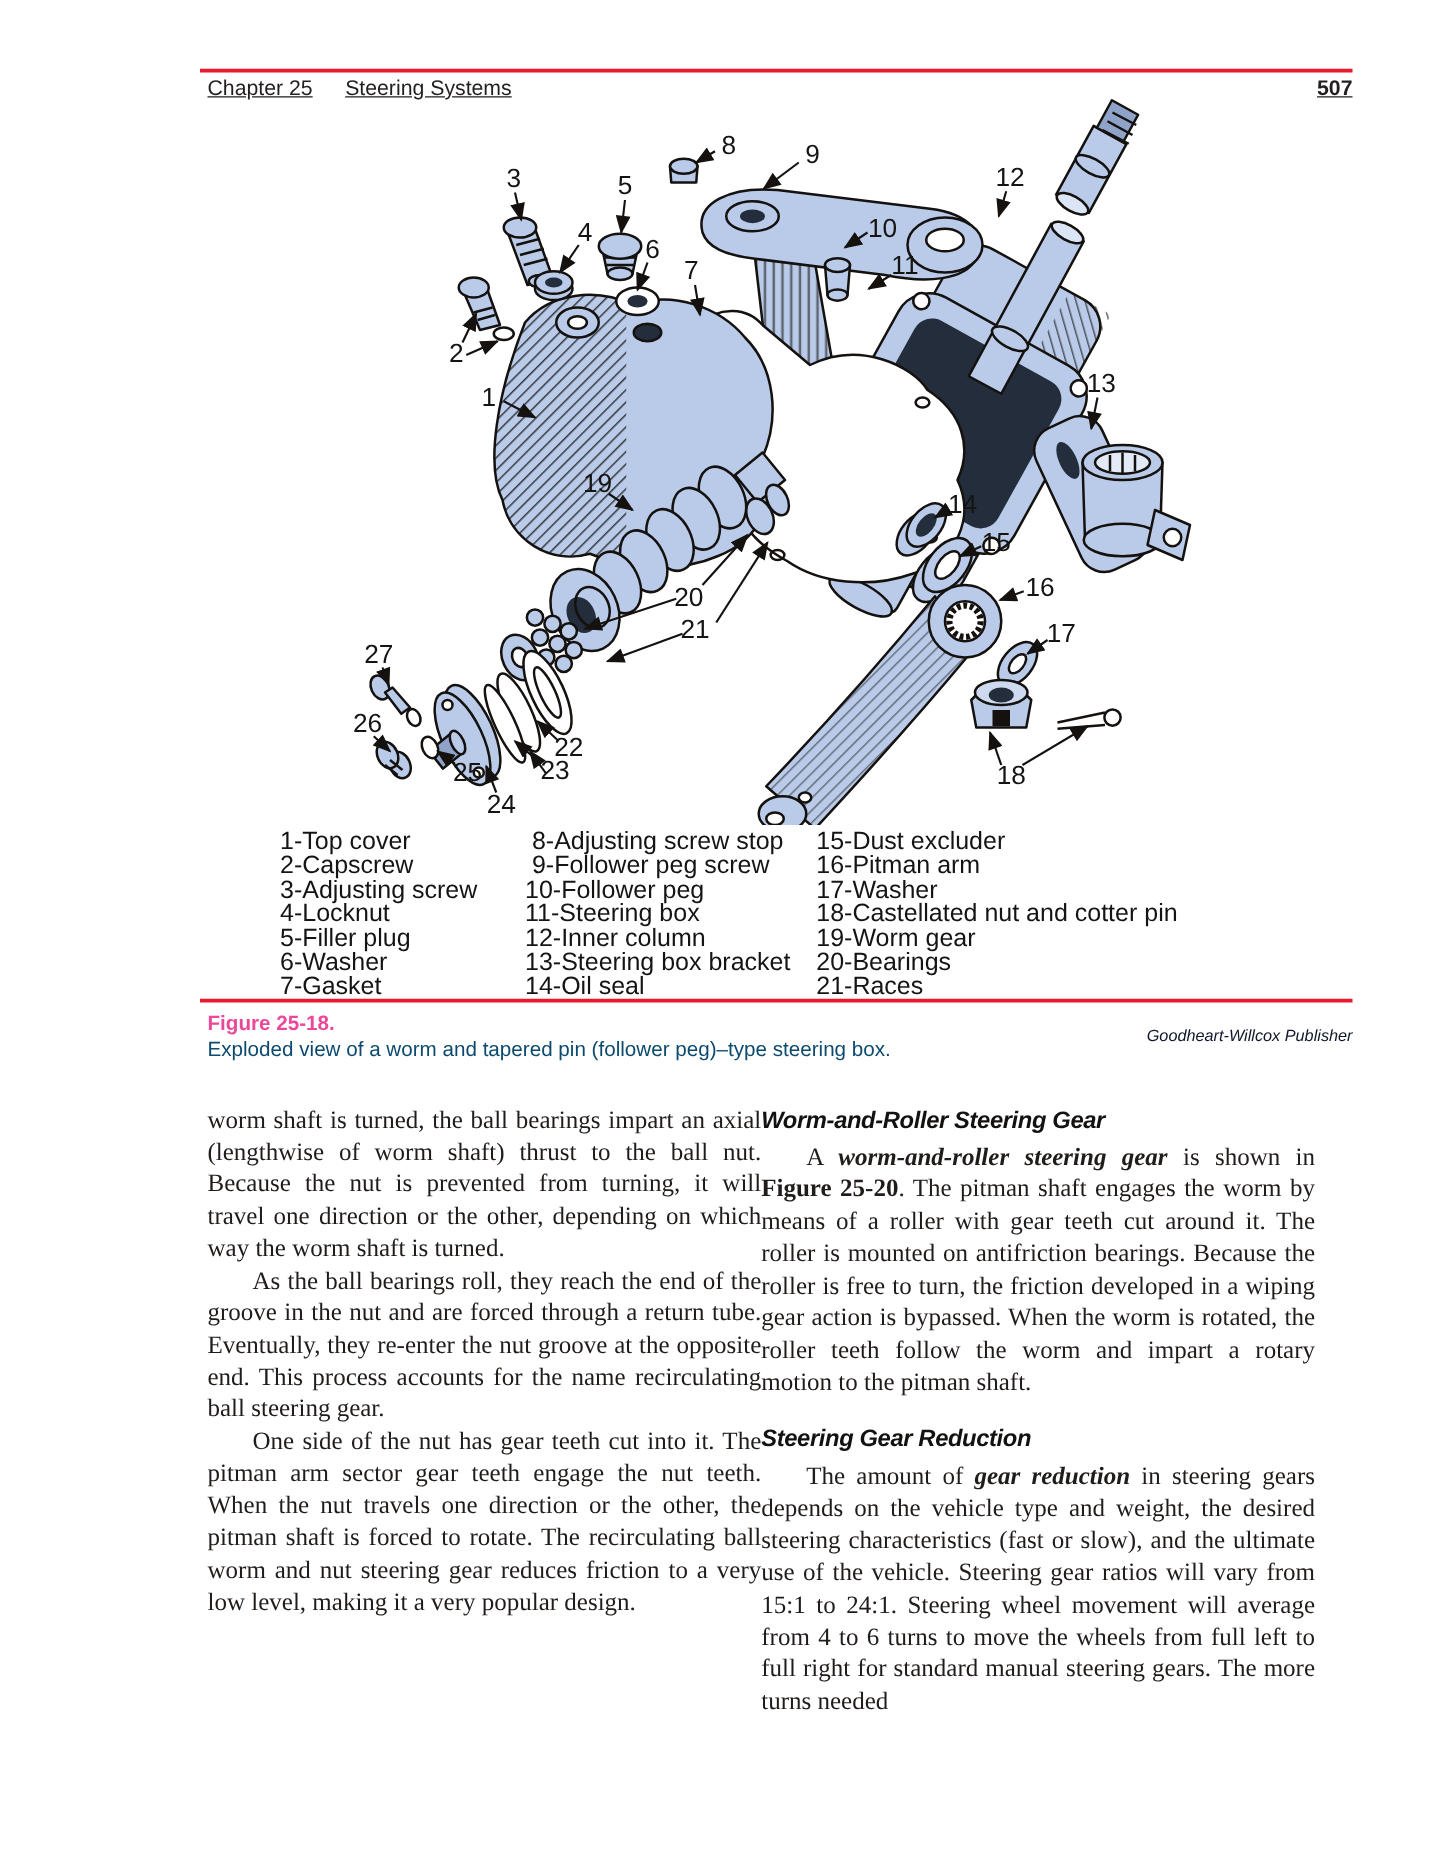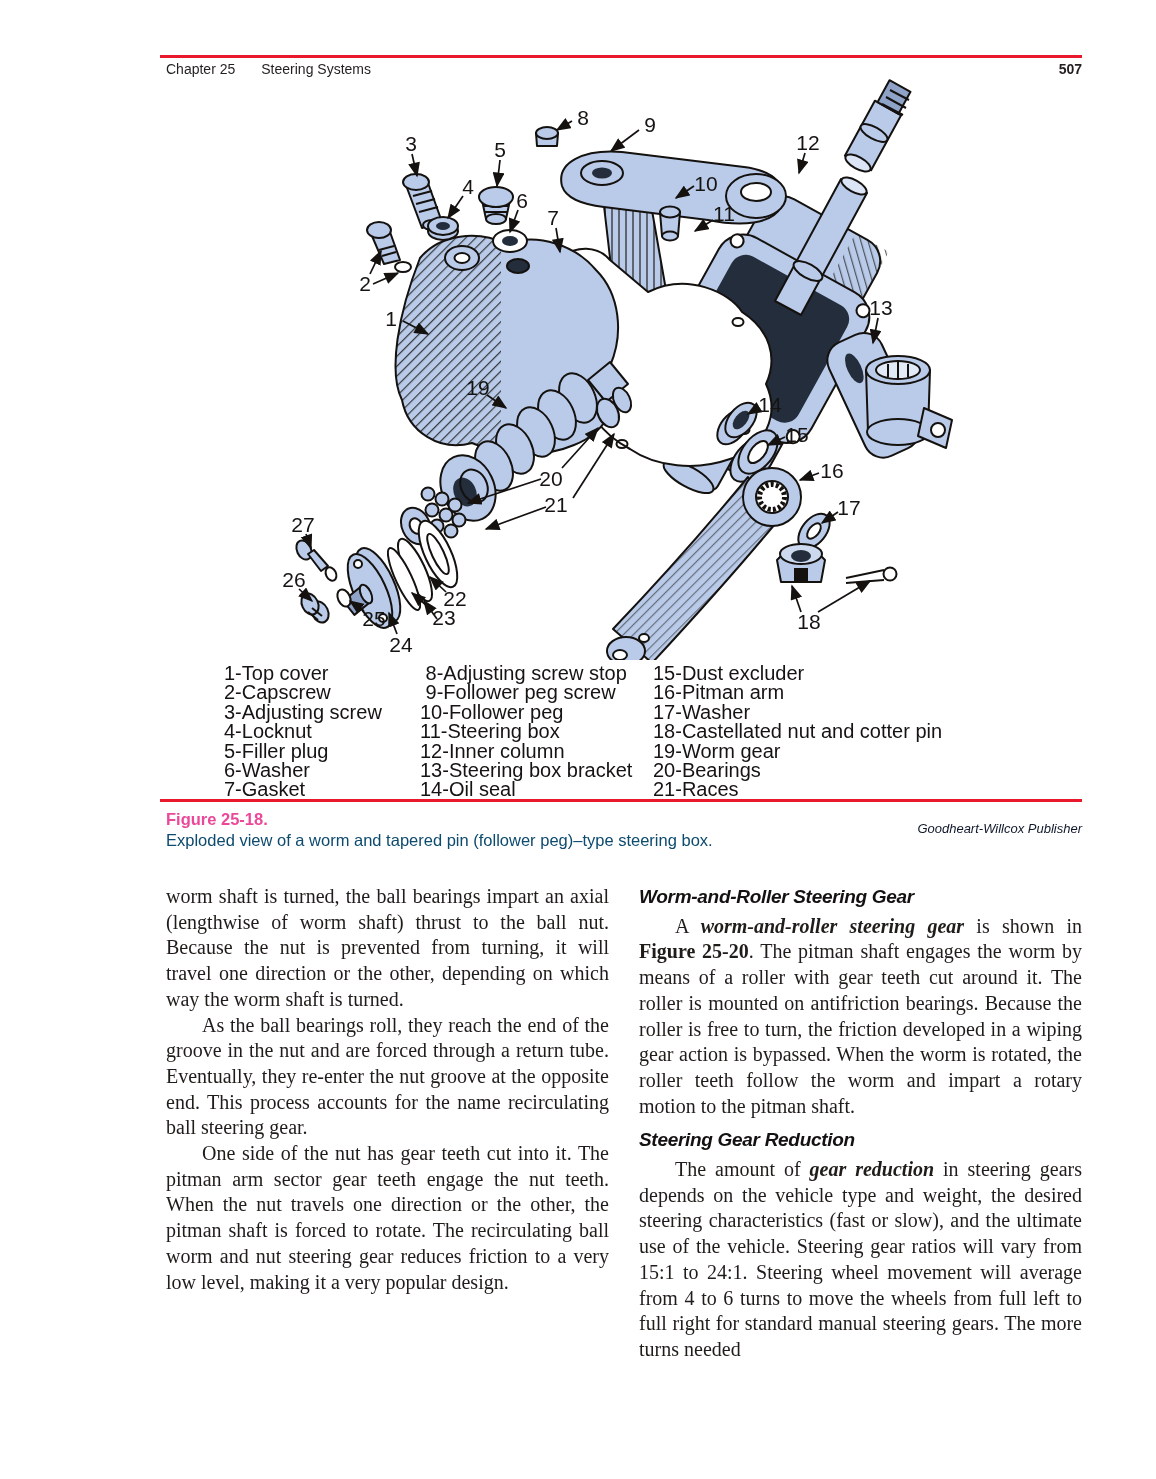"Chapter 25" .hdr { font-size: 14px -> 17px; text-decoration: none -> underline }
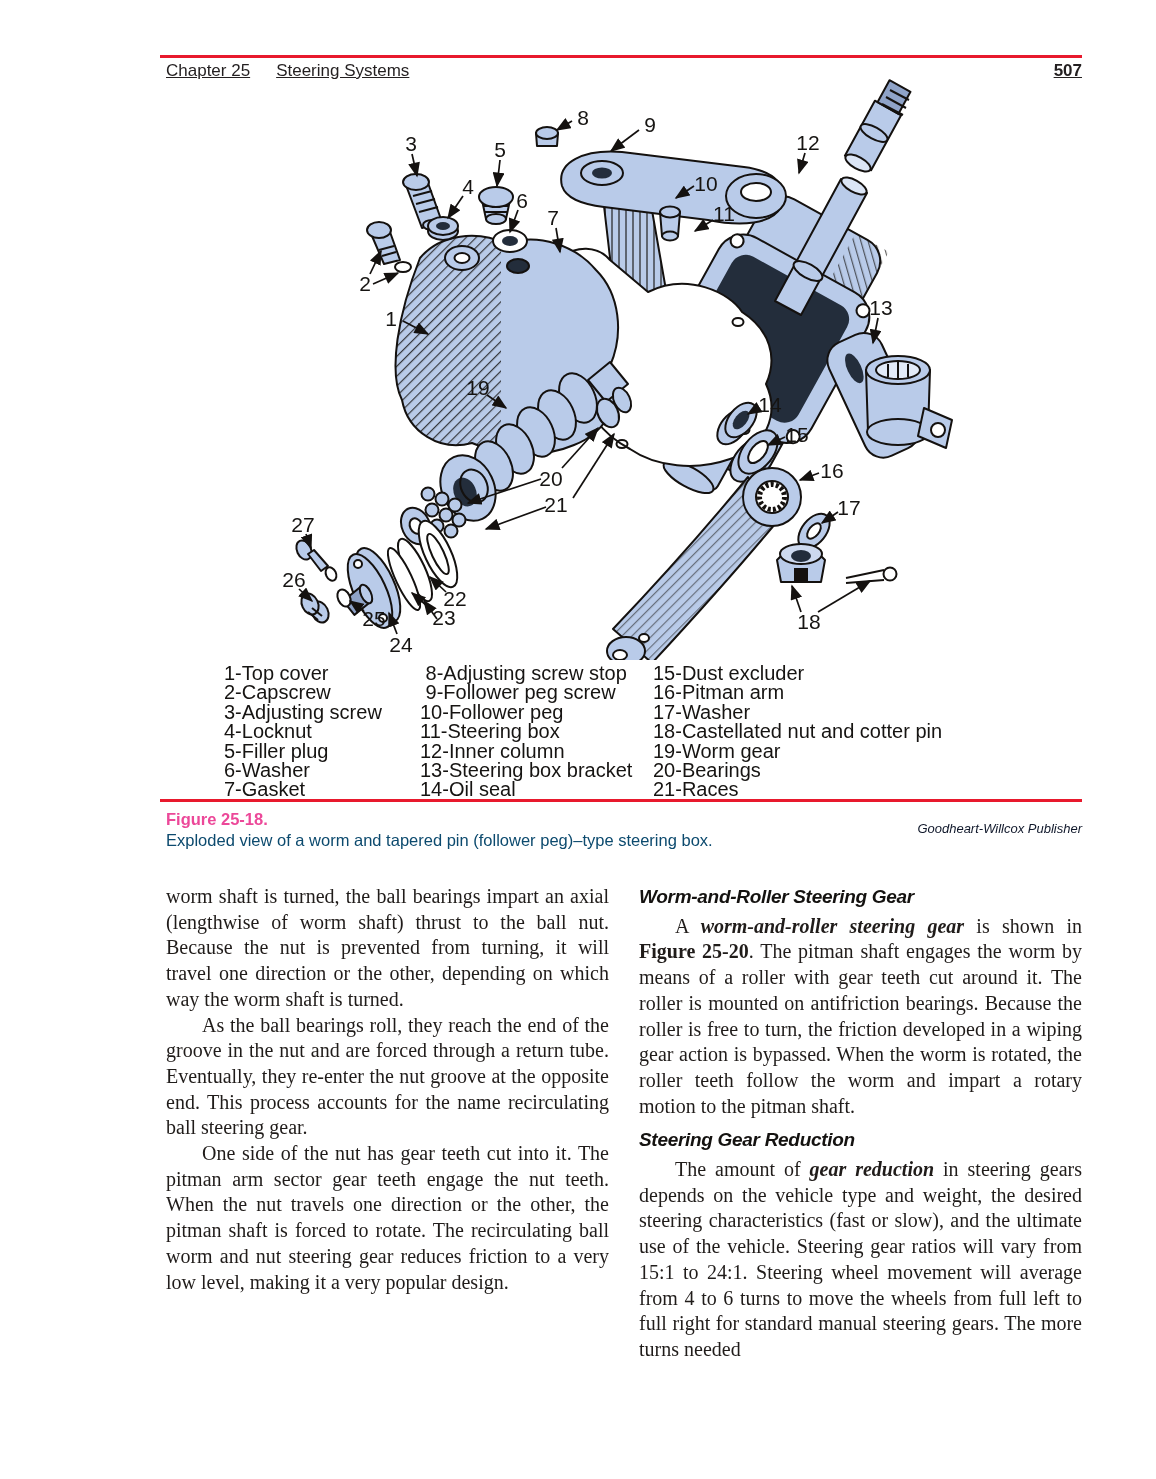"worm shaft is turned, the" .columns { gap: 30px -> none }
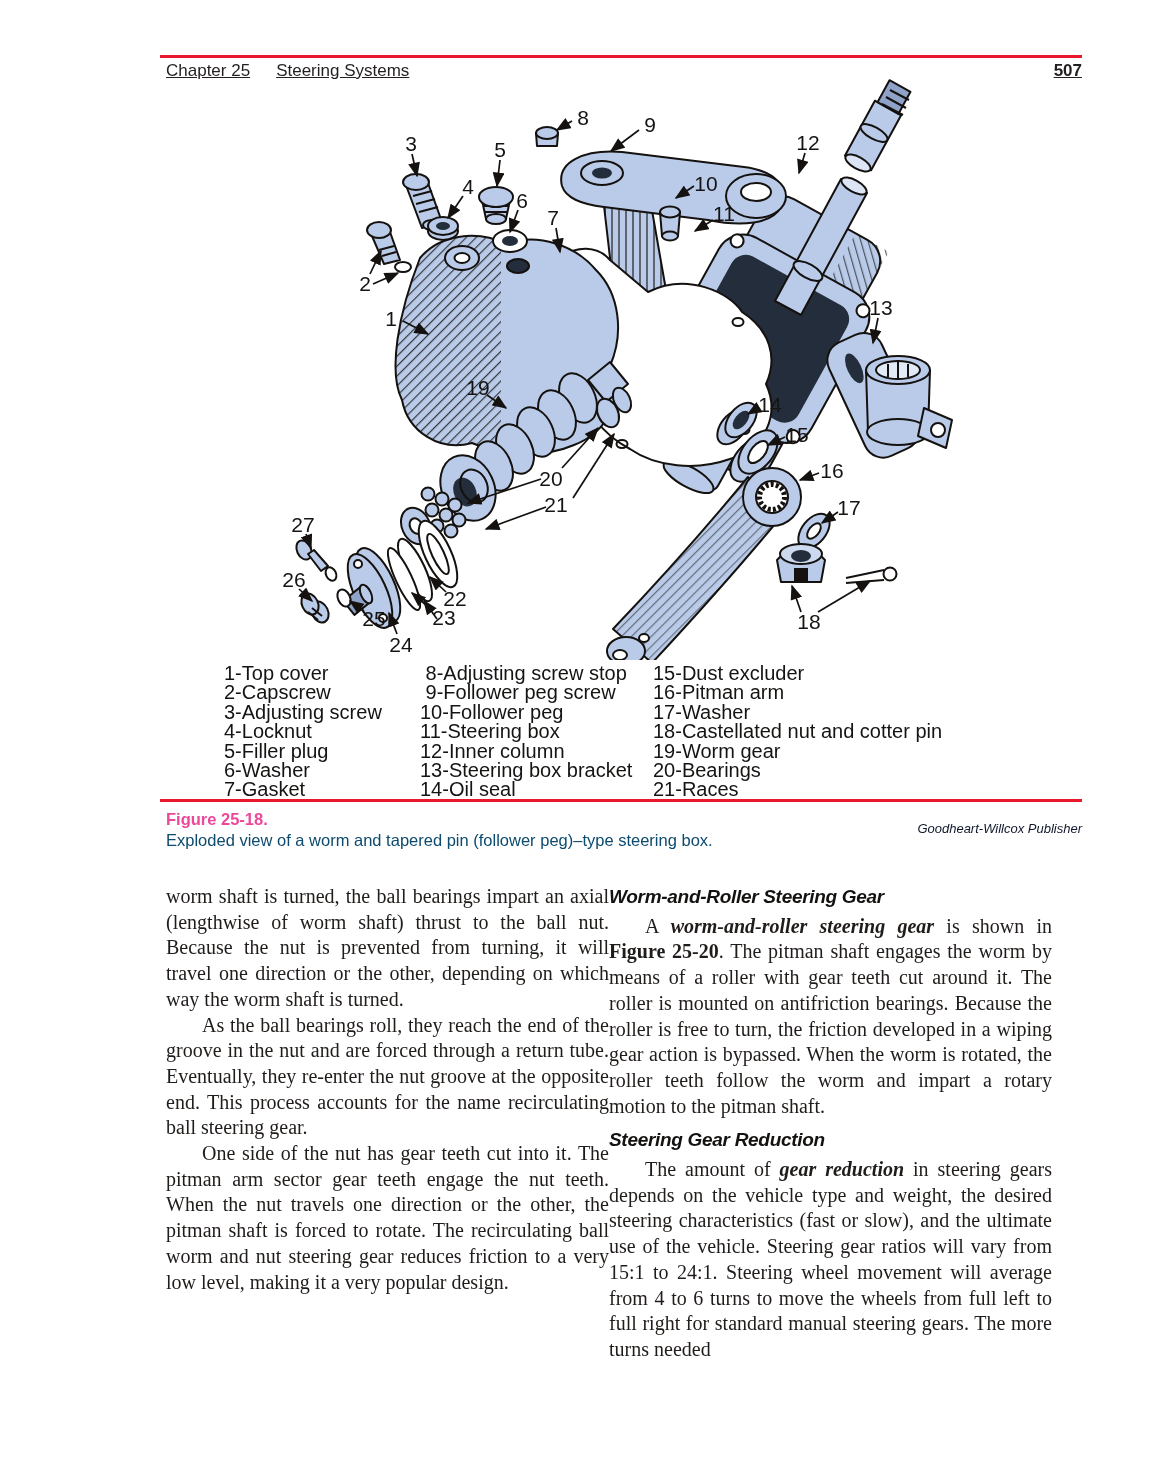"Steering Gear Reduction" .rsec + .rsec h3.subhead { margin-top: 8px -> 20px }
